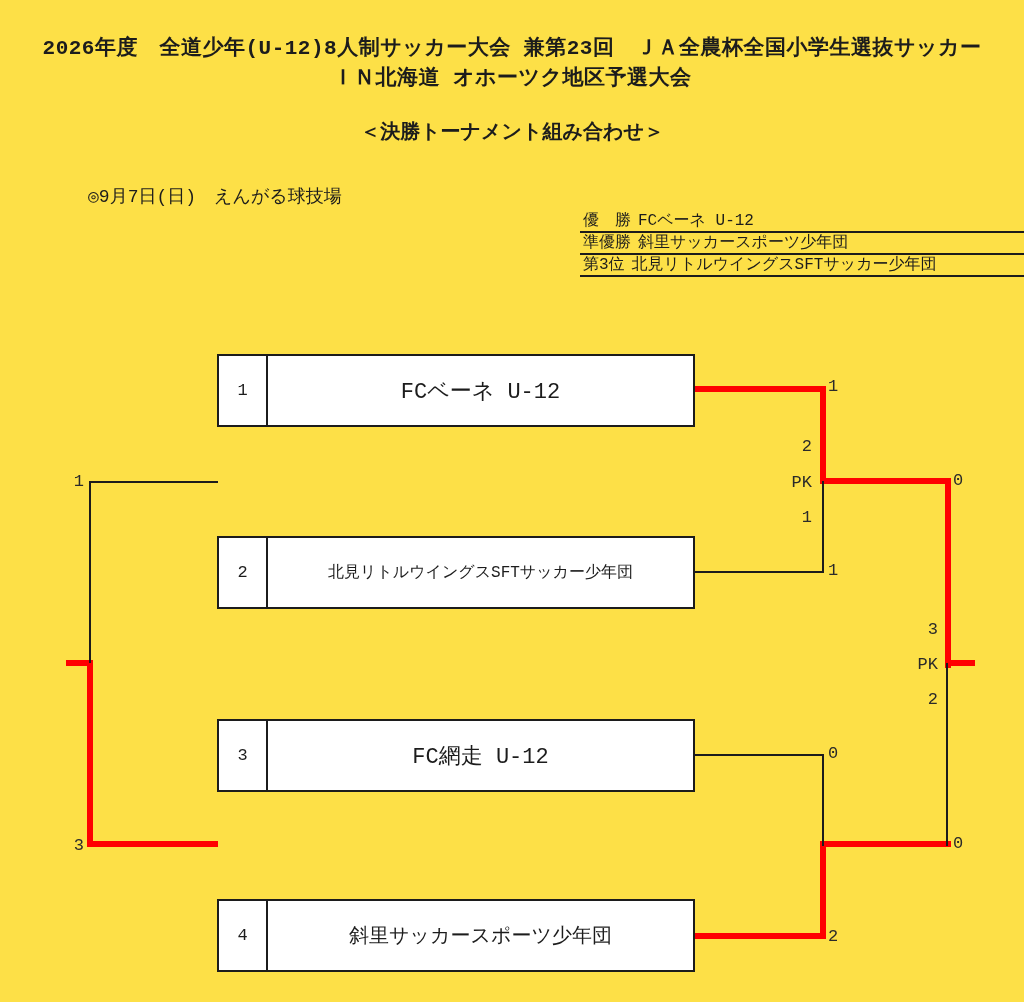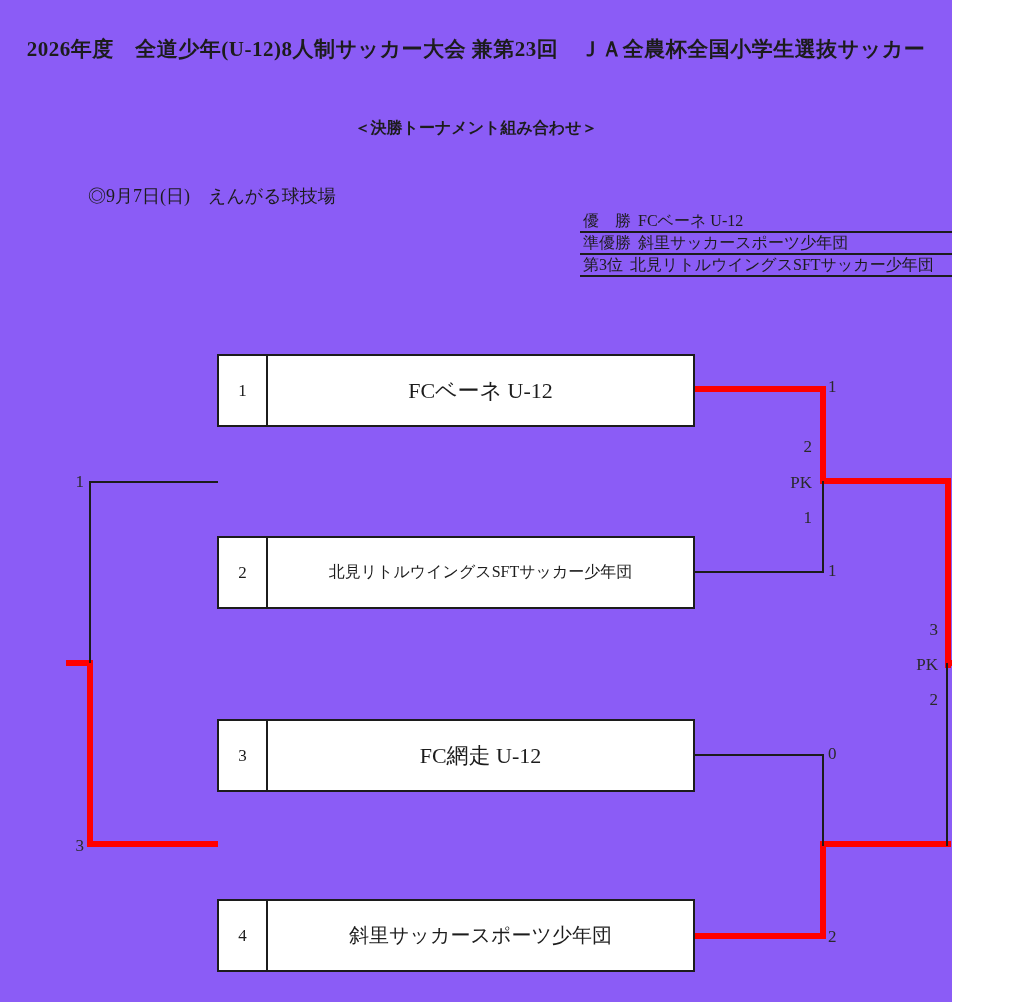"2026年度 全道少年(U-12)8人制サッカー大会 兼第23回" #page { background: #8b5cf6 -> #fde047; font-family: Liberation Serif, serif -> Liberation Mono, monospace; width: 952px -> 1024px }
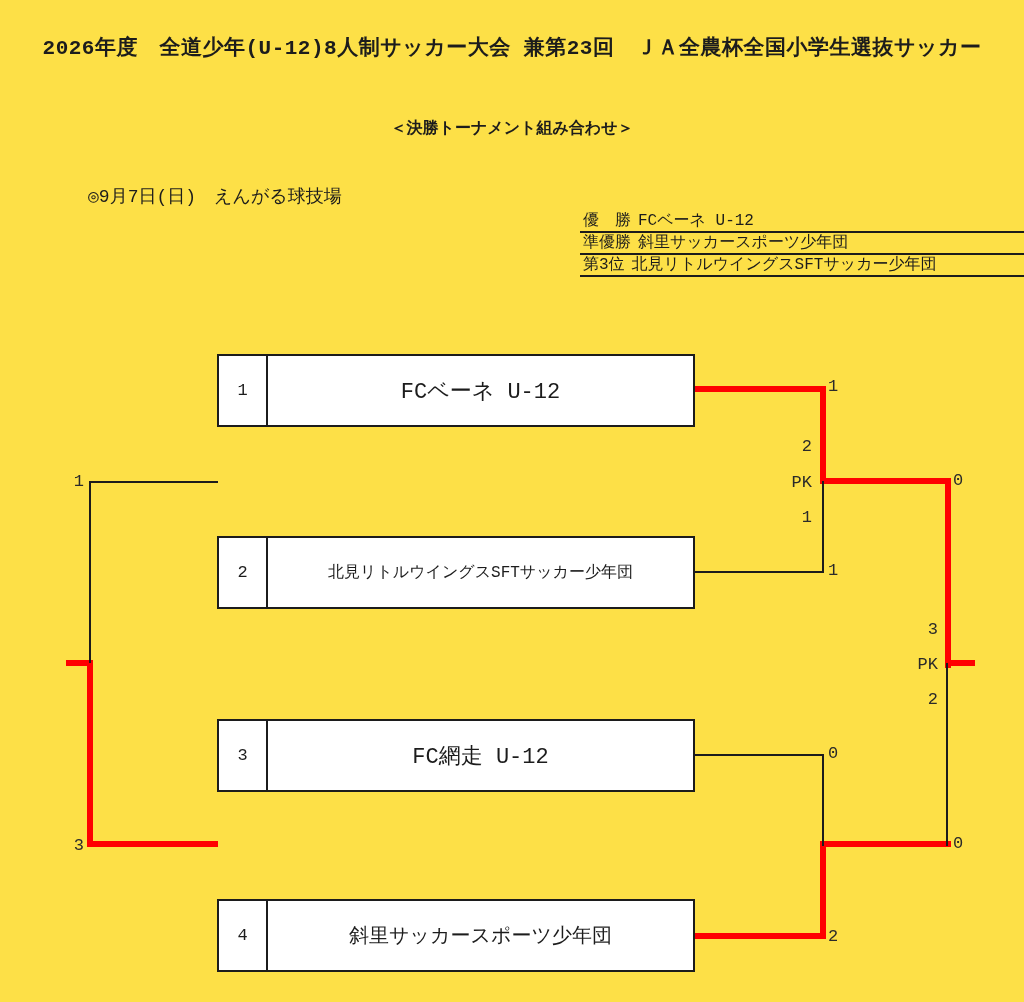"ＩＮ北海道 オホーツク地区予選大会" div.abs { html: none -> <div>ＩＮ北海道 オホーツク地区予選大会</div> }
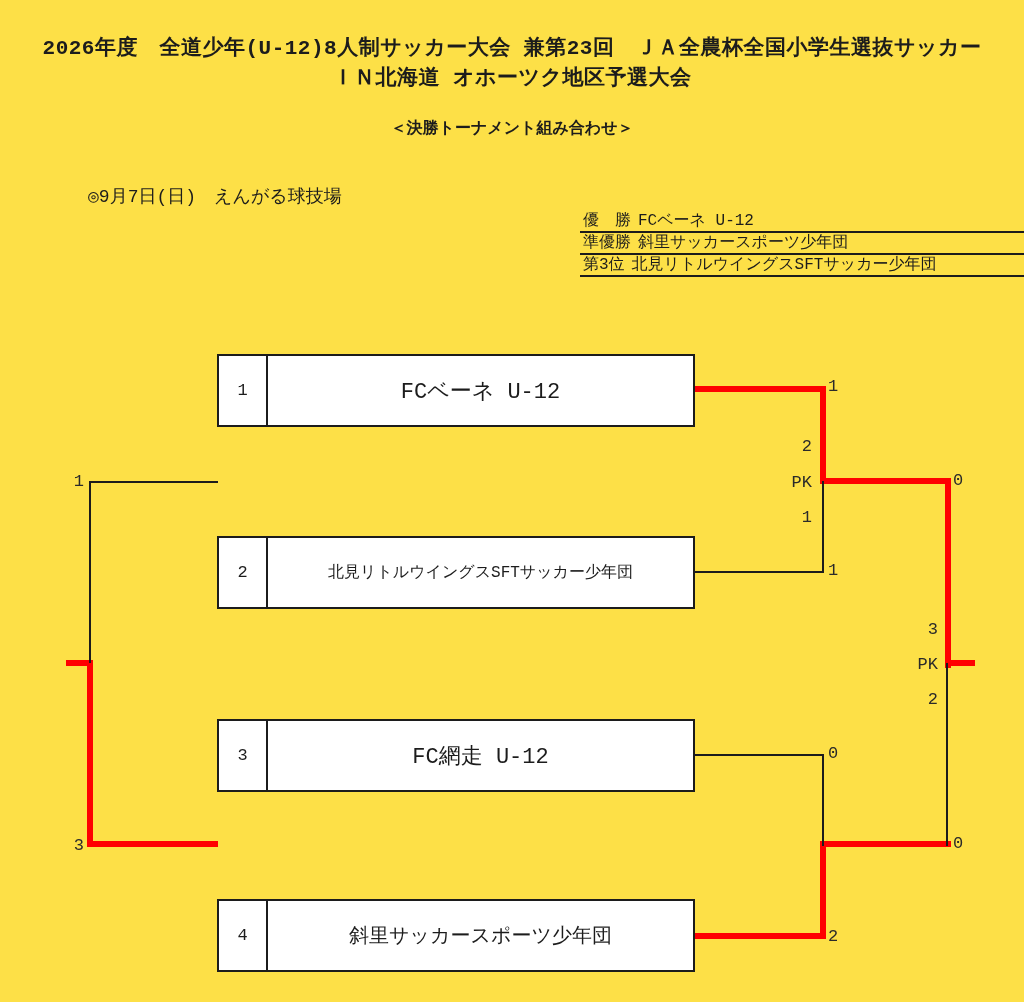"＜決勝トーナメント組み合わせ＞" .subtitle { font-size: 16px -> 20px }
